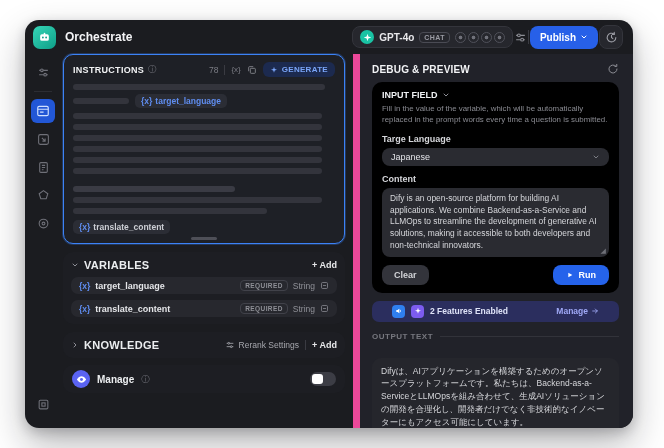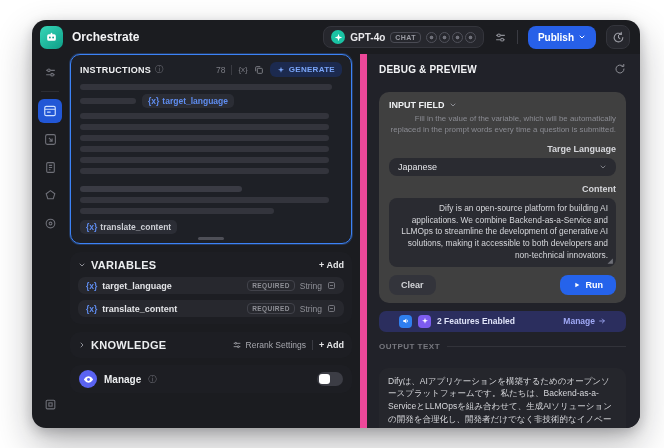"Orchestrate" .window { left: 32px -> 25px }
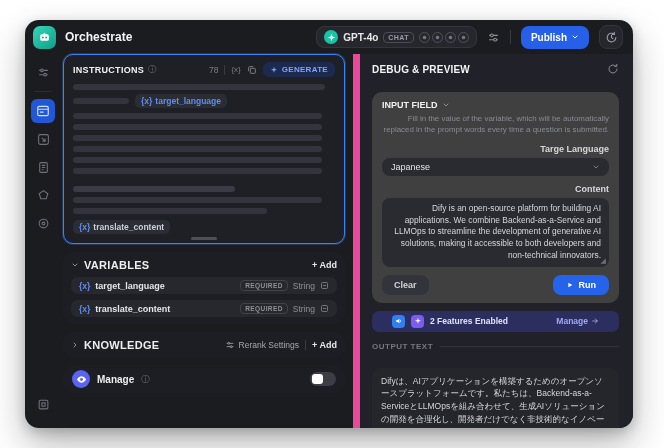"GPT-4o" .tb-right { gap: 10px -> 1px }
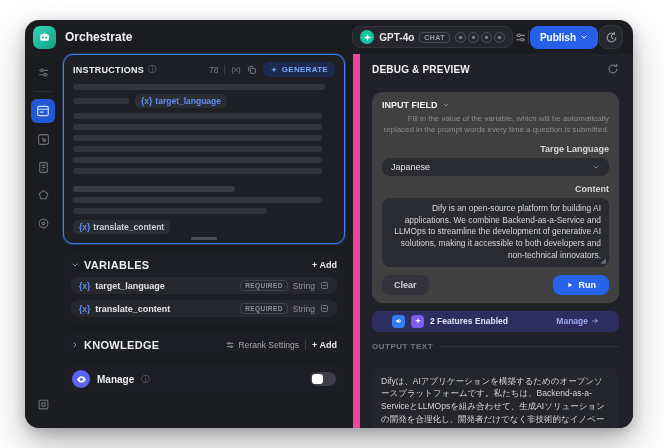"INPUT FIELD" .input-card { background: #404040 -> #000000; margin-top: 17px -> 7px; text-align: right -> none }
